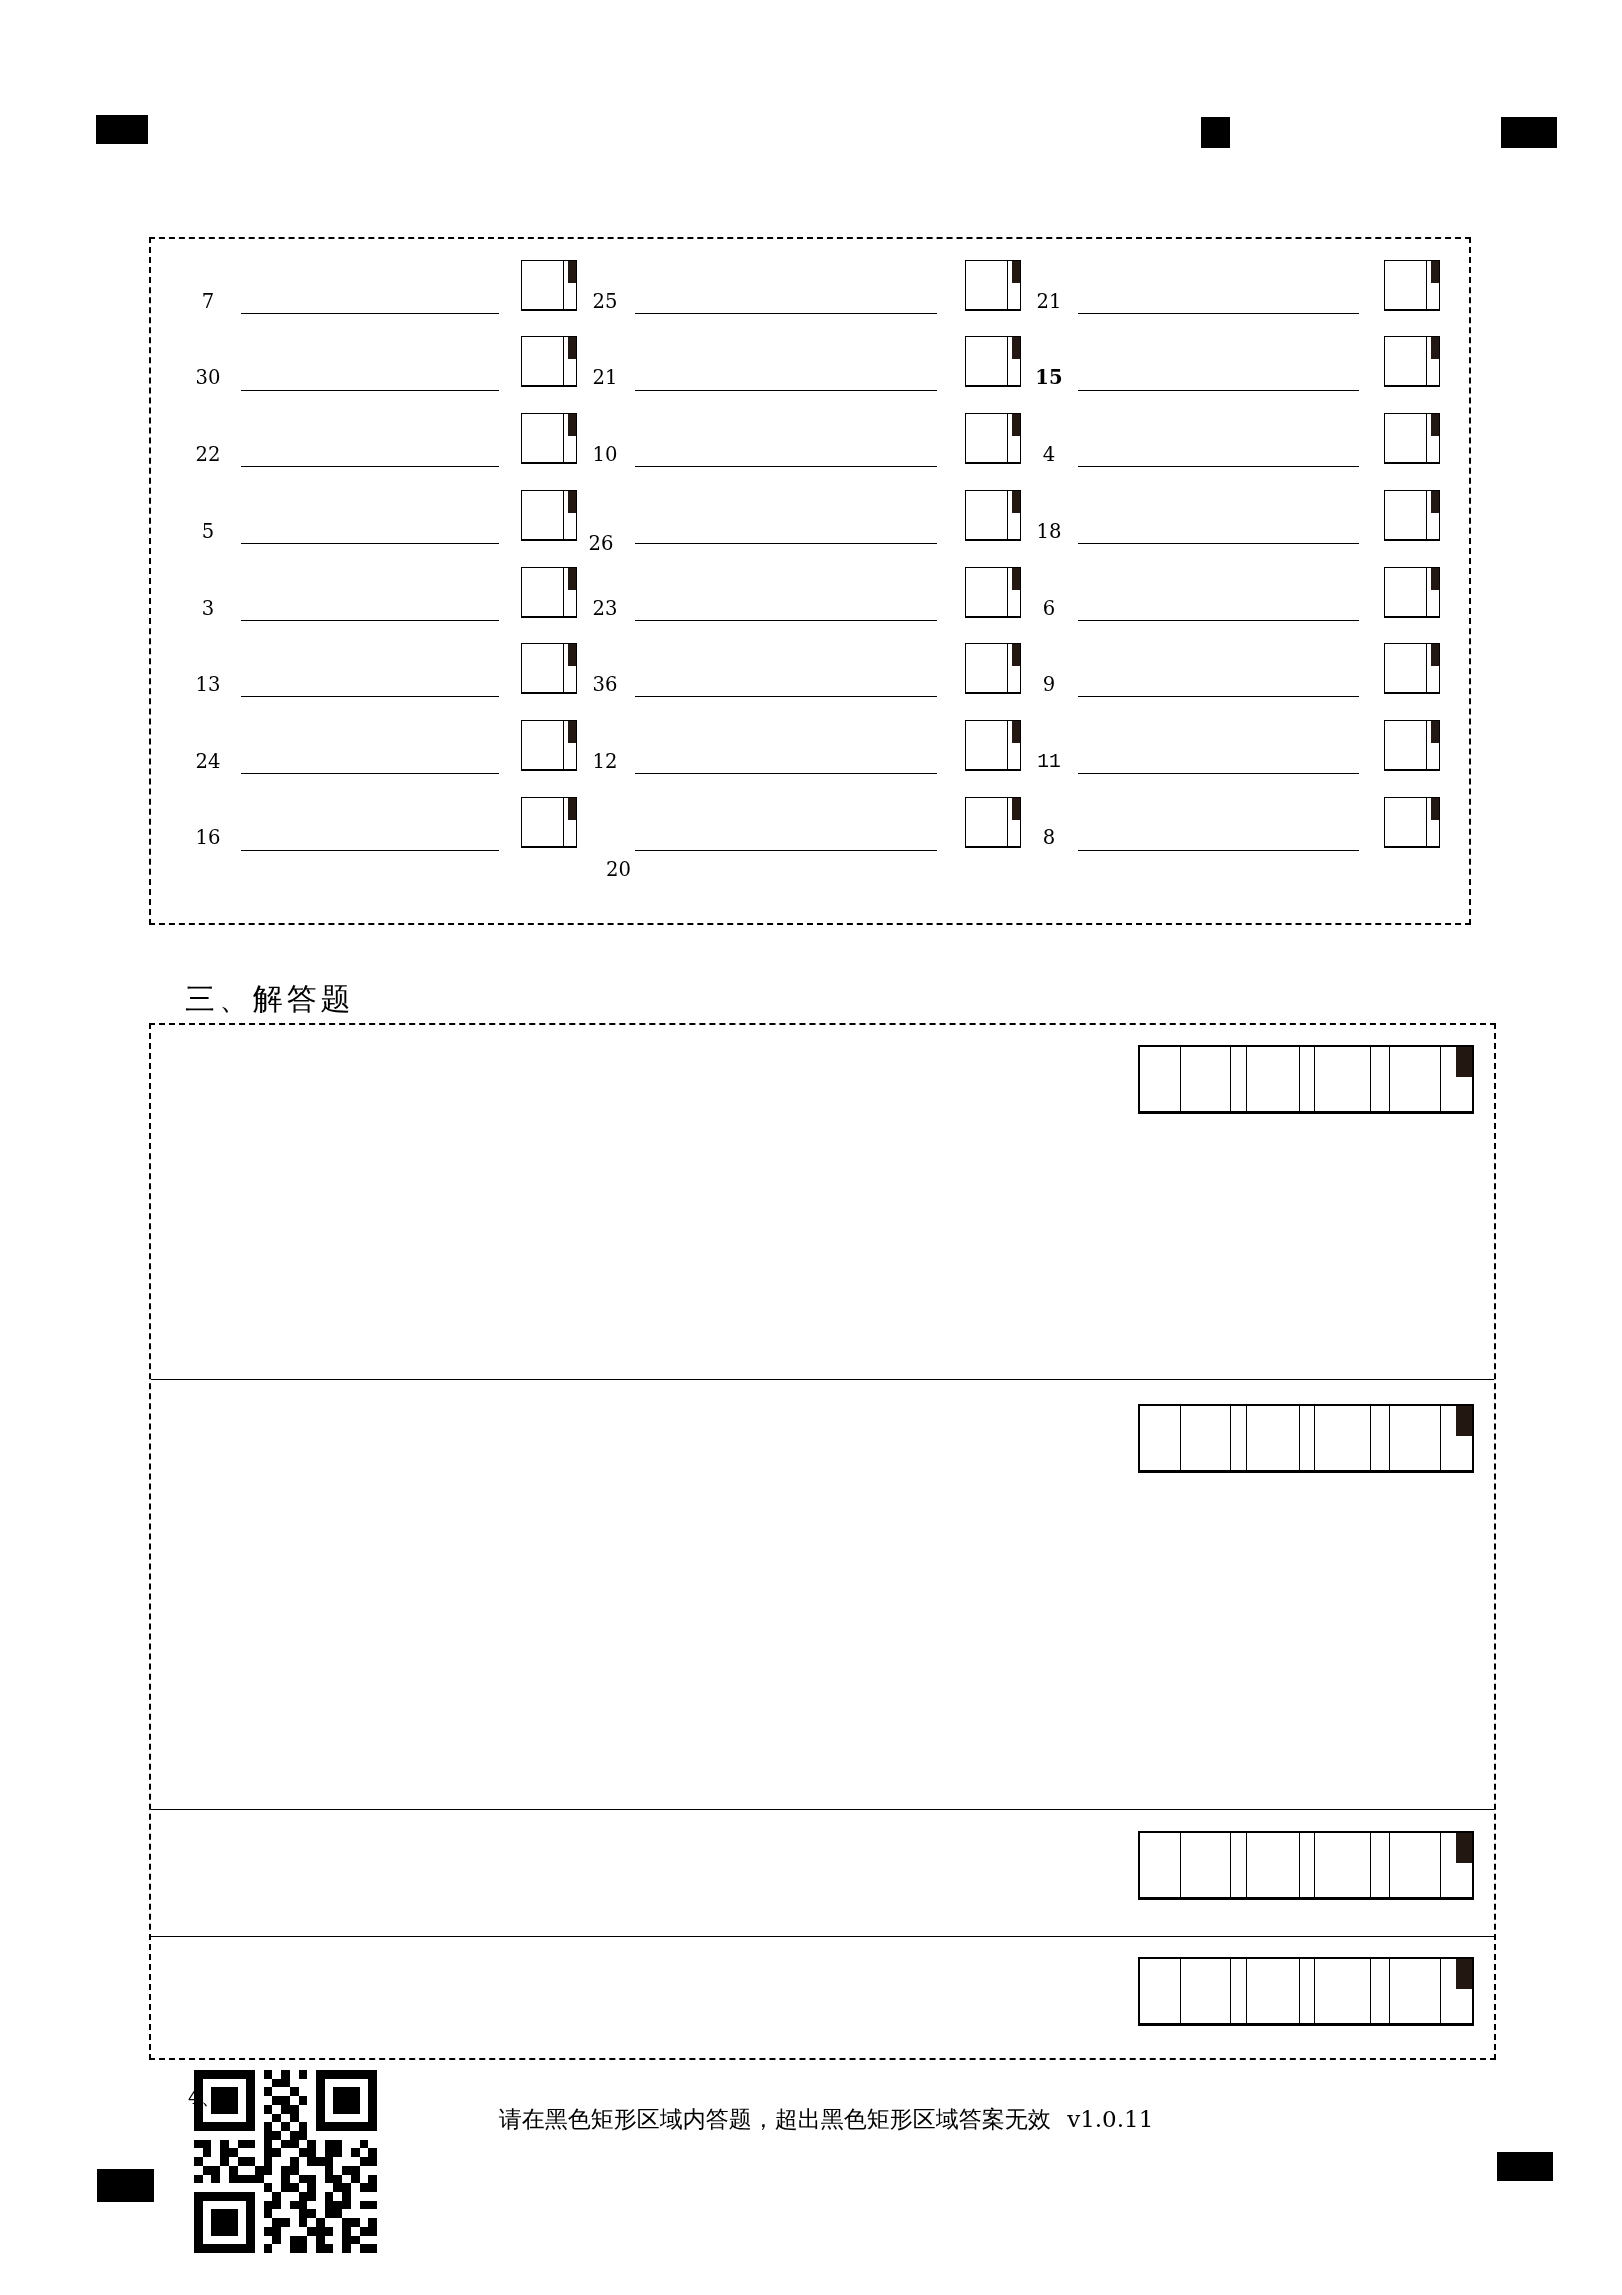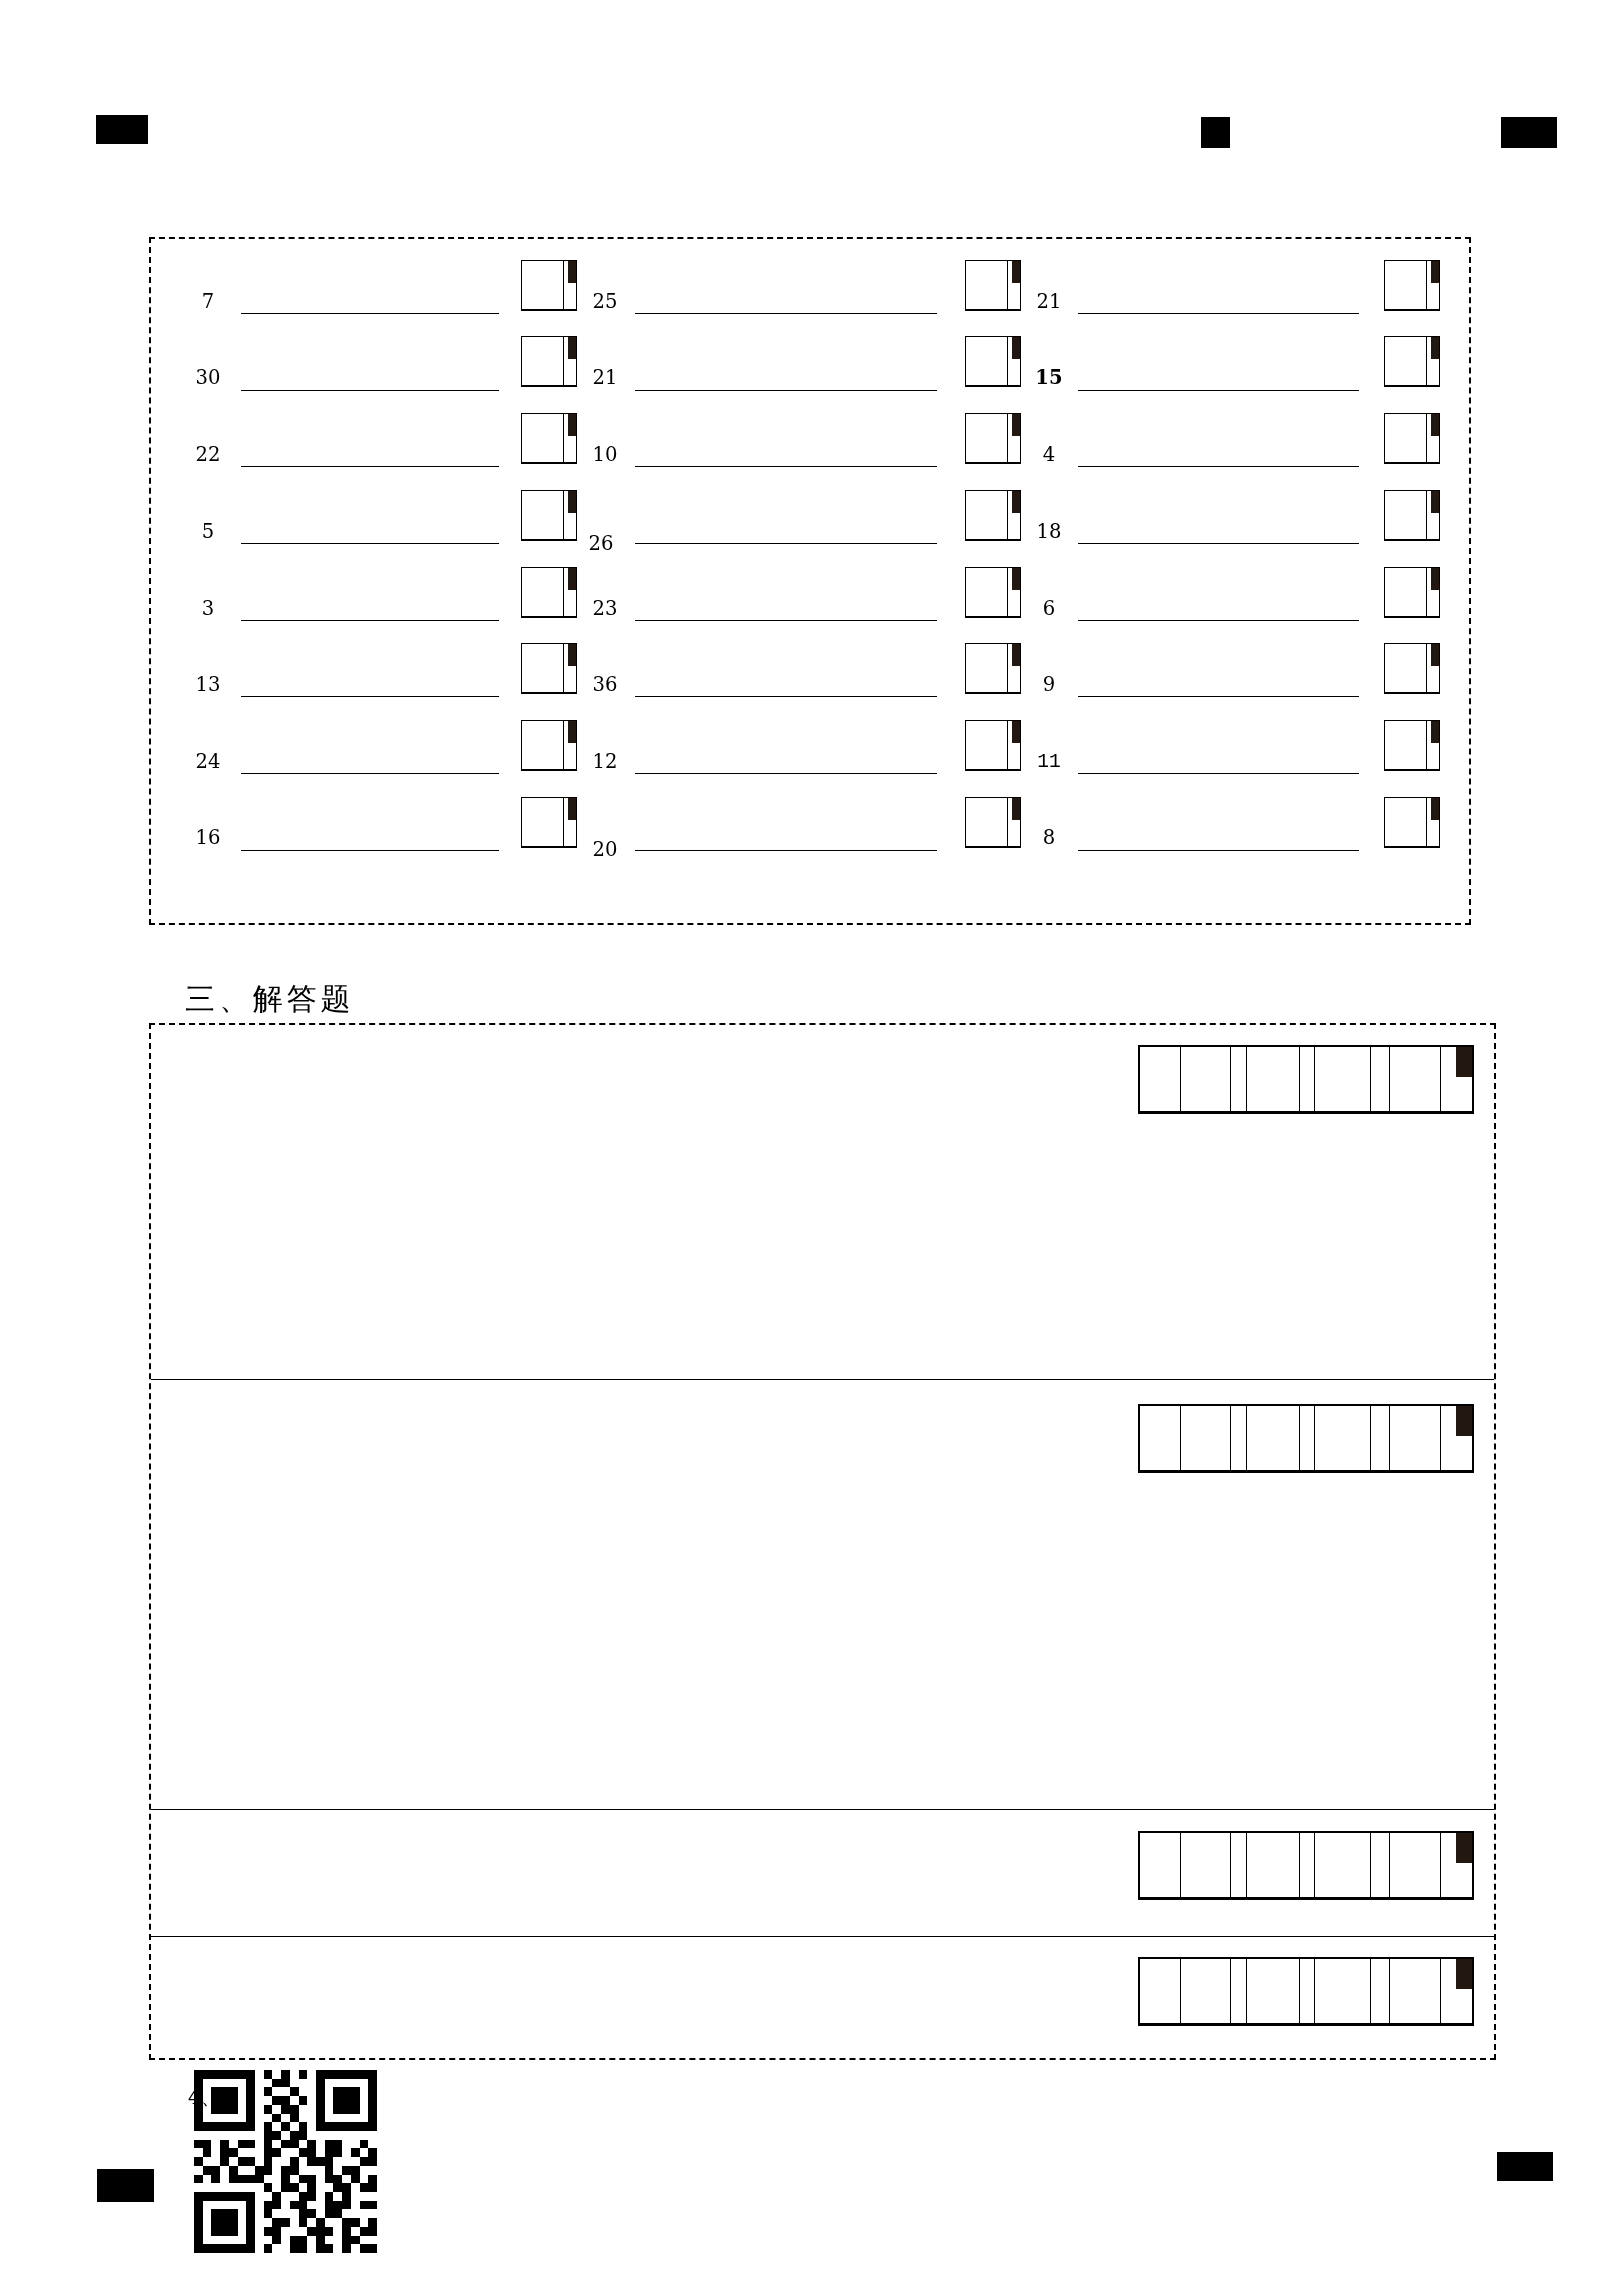"20" div.blank-num { text-align: none -> right; top: 600px -> 620px }
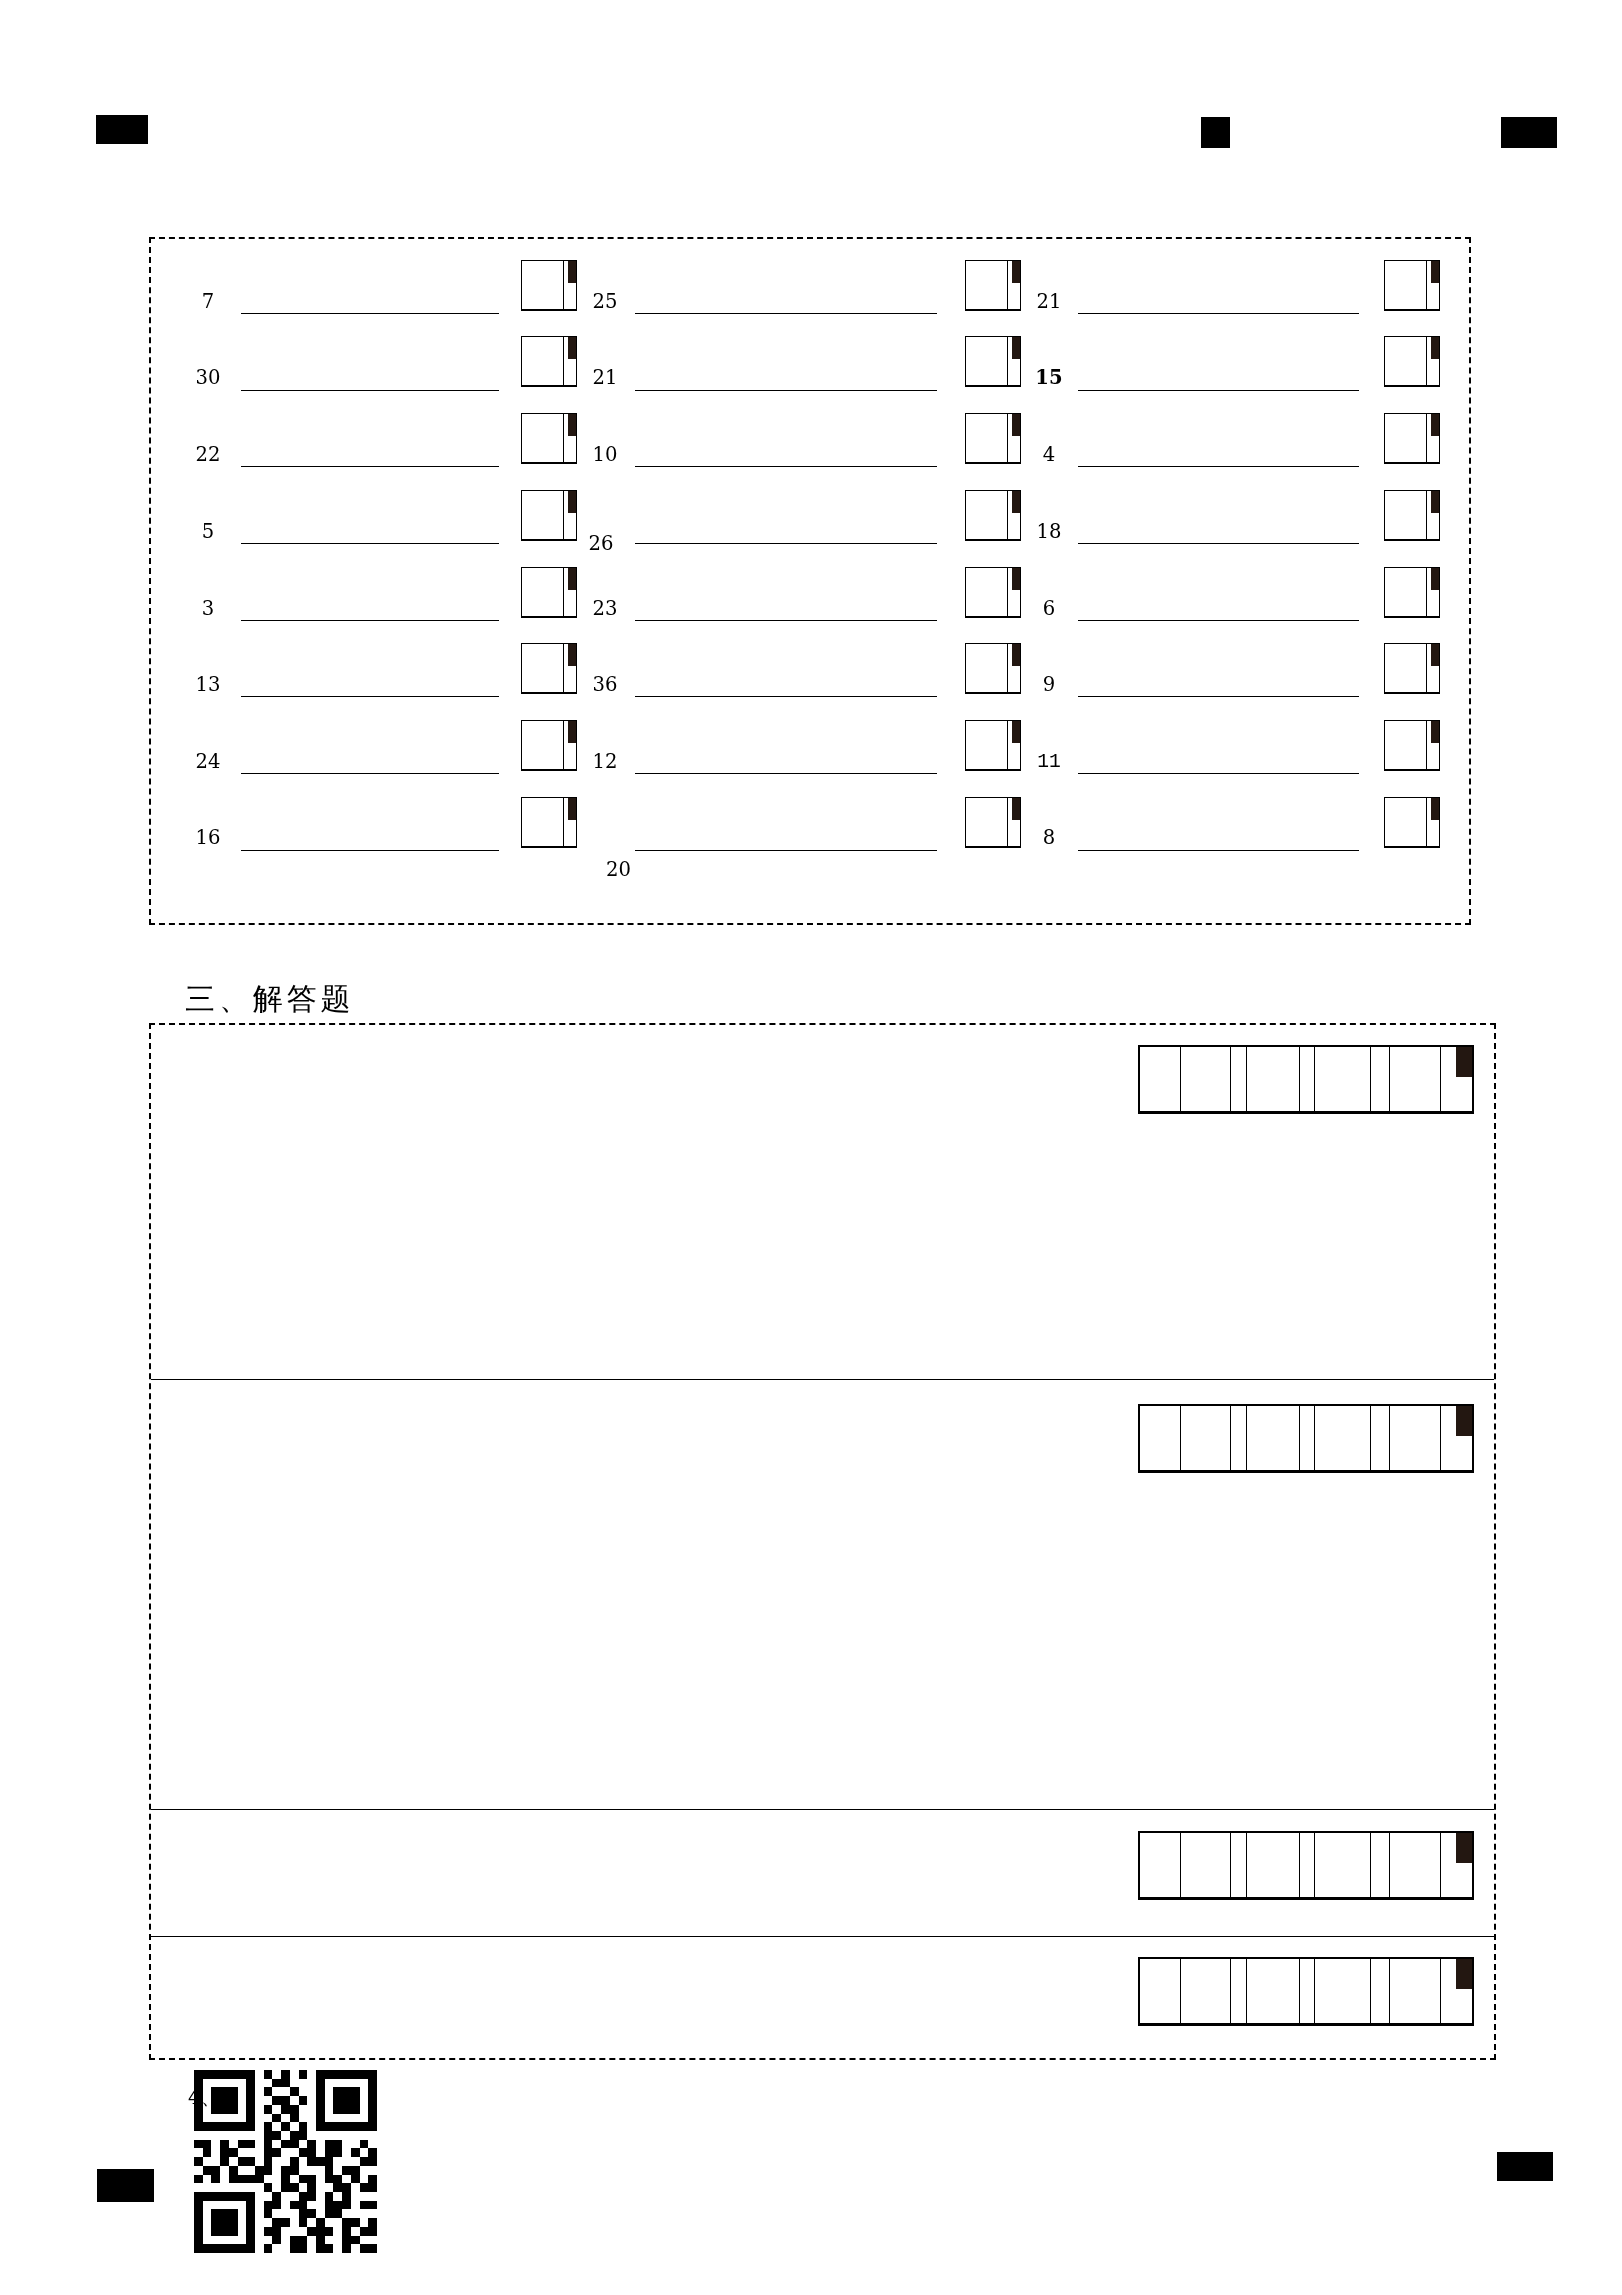"请在黑色矩形区域内答题，超出黑色矩形区域答案无效 v1.0.11" div { html: none -> <div> <span>请在黑色矩形区域内答题，超出黑色矩形区域答案无效</span> <span>v1.0.11</span> </div> }
